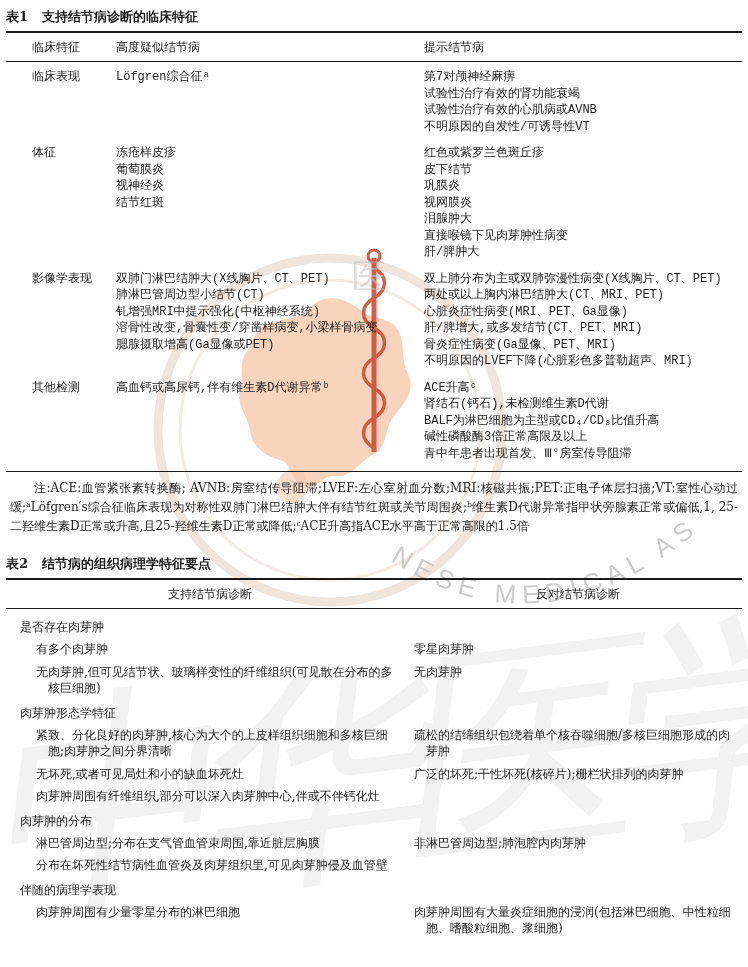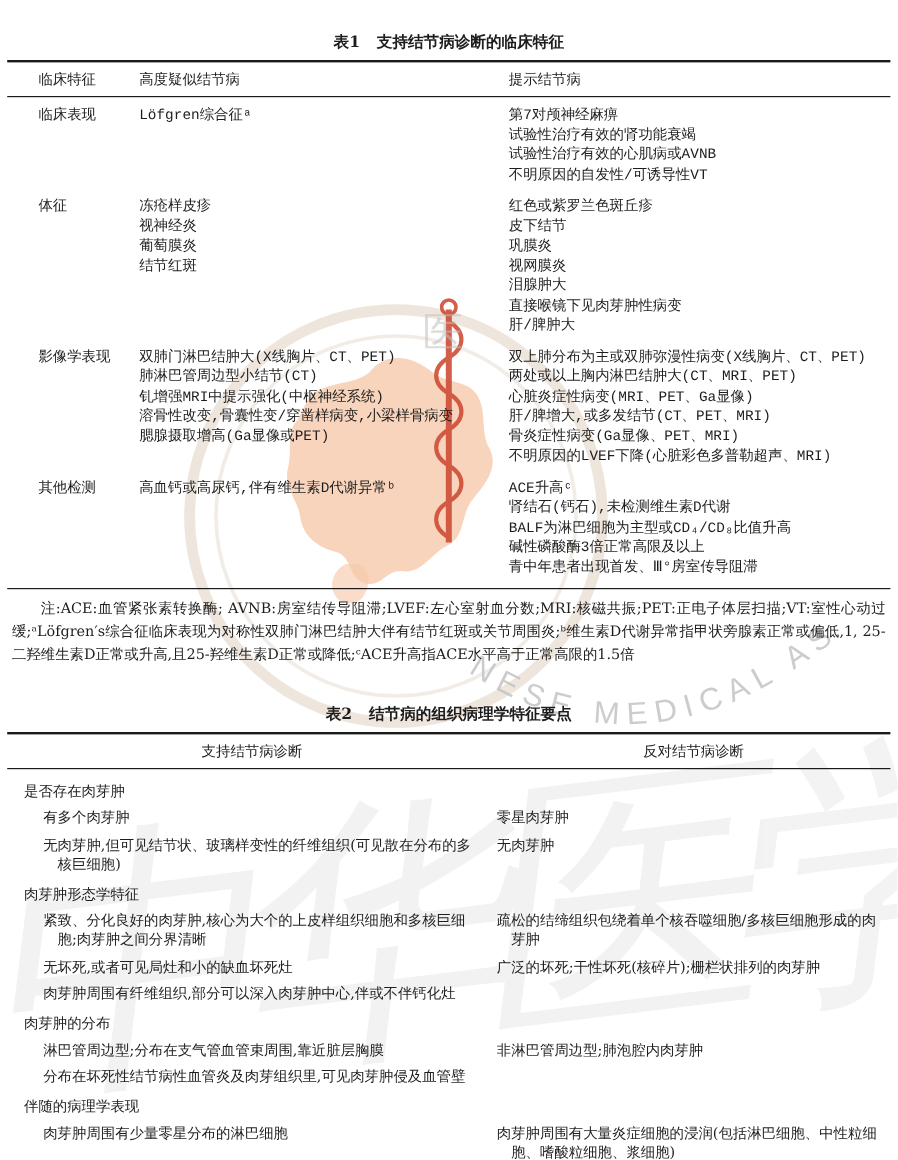"表1 支持结节病诊断的临床特征" .tbl-title { margin-top: 19px -> none; text-align: center -> left }
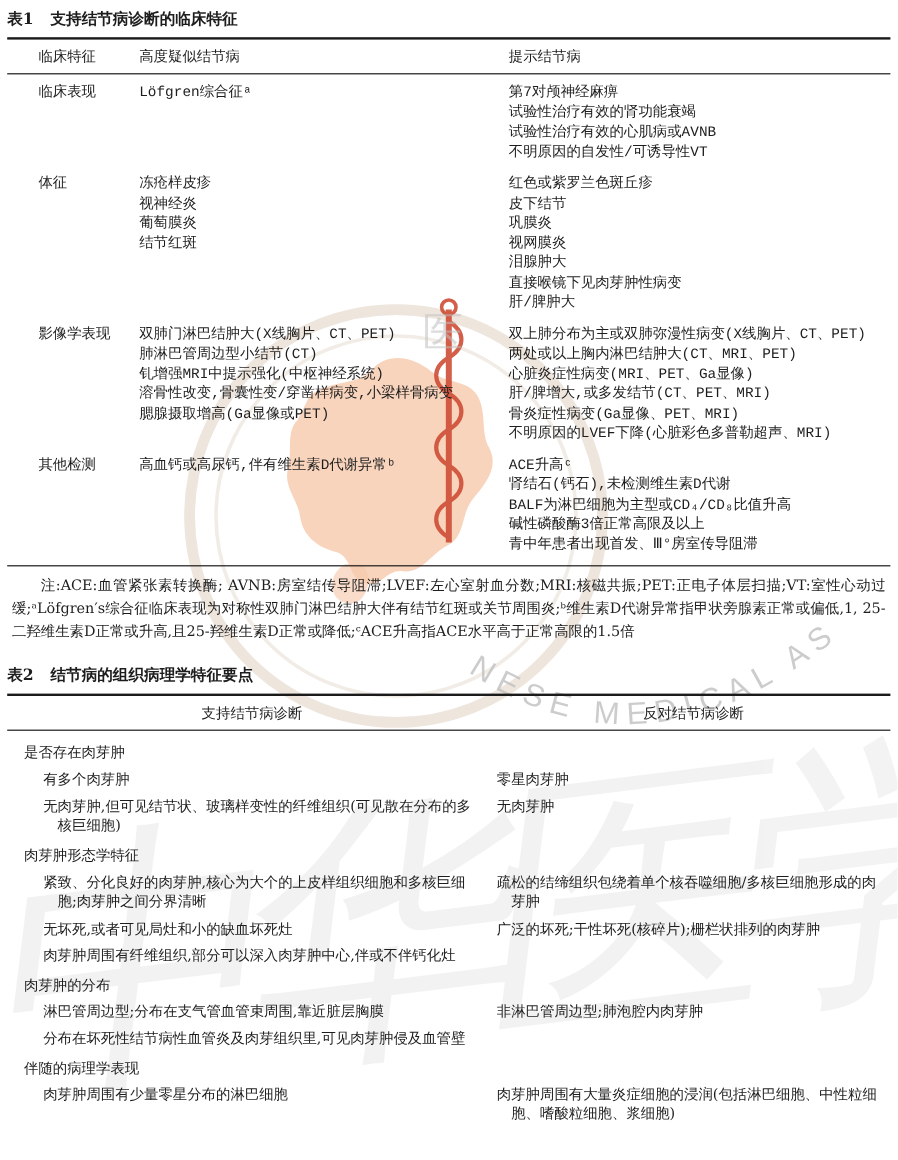"视神经炎" div.ln { order: before "葡萄膜炎" -> after "葡萄膜炎" }
